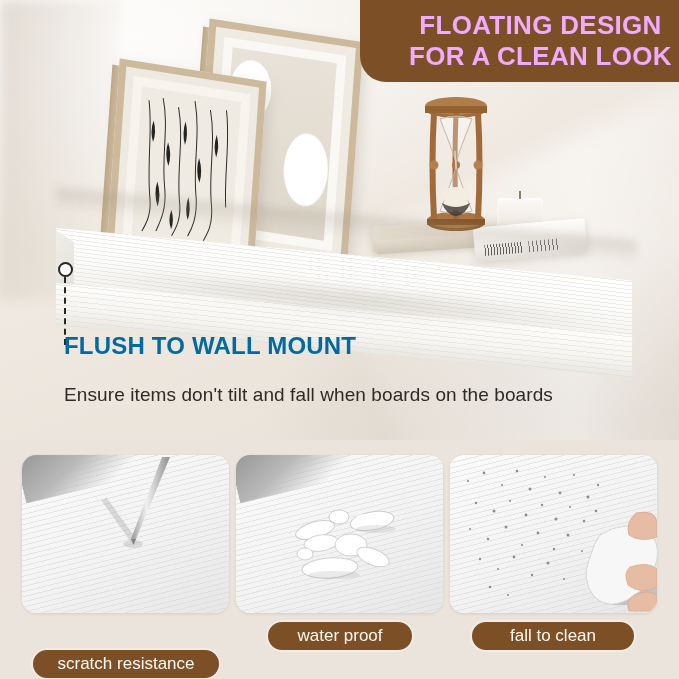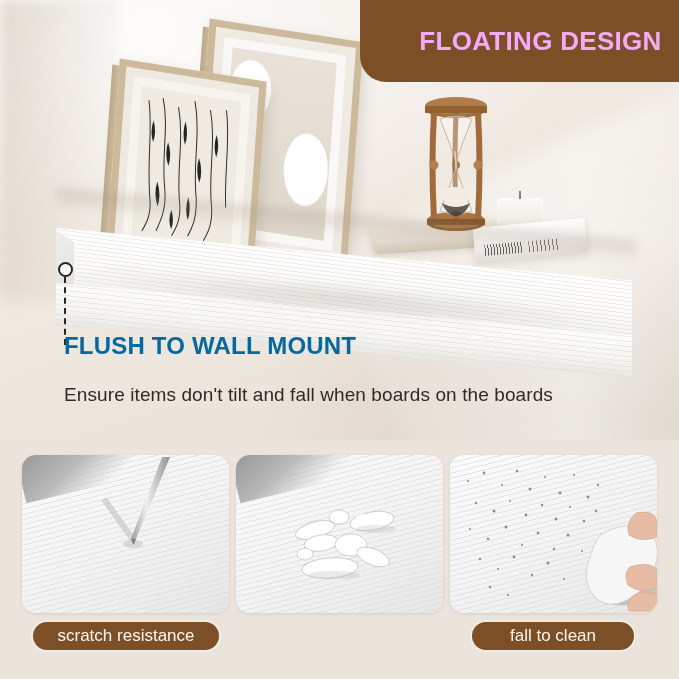"FOR A CLEAN LOOK" div.banner-line { html: none -> <div>FOR A CLEAN LOOK</div> }
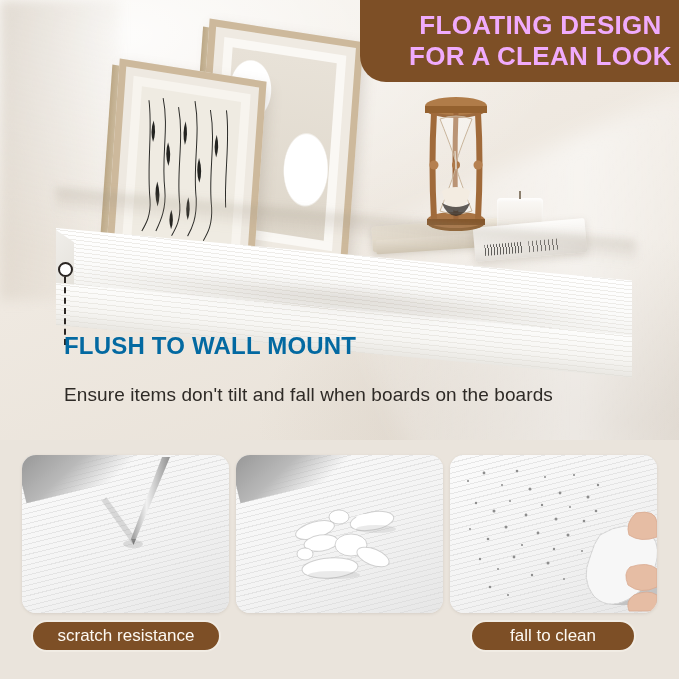"water proof" div.badge { html: none -> <div>water proof</div> }
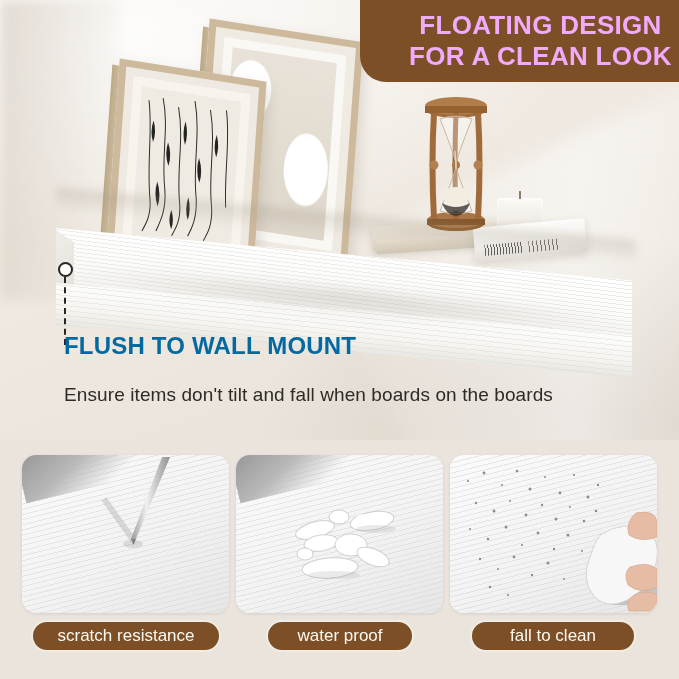"scratch resistance" .badge.b1 { margin-top: none -> 28px }
